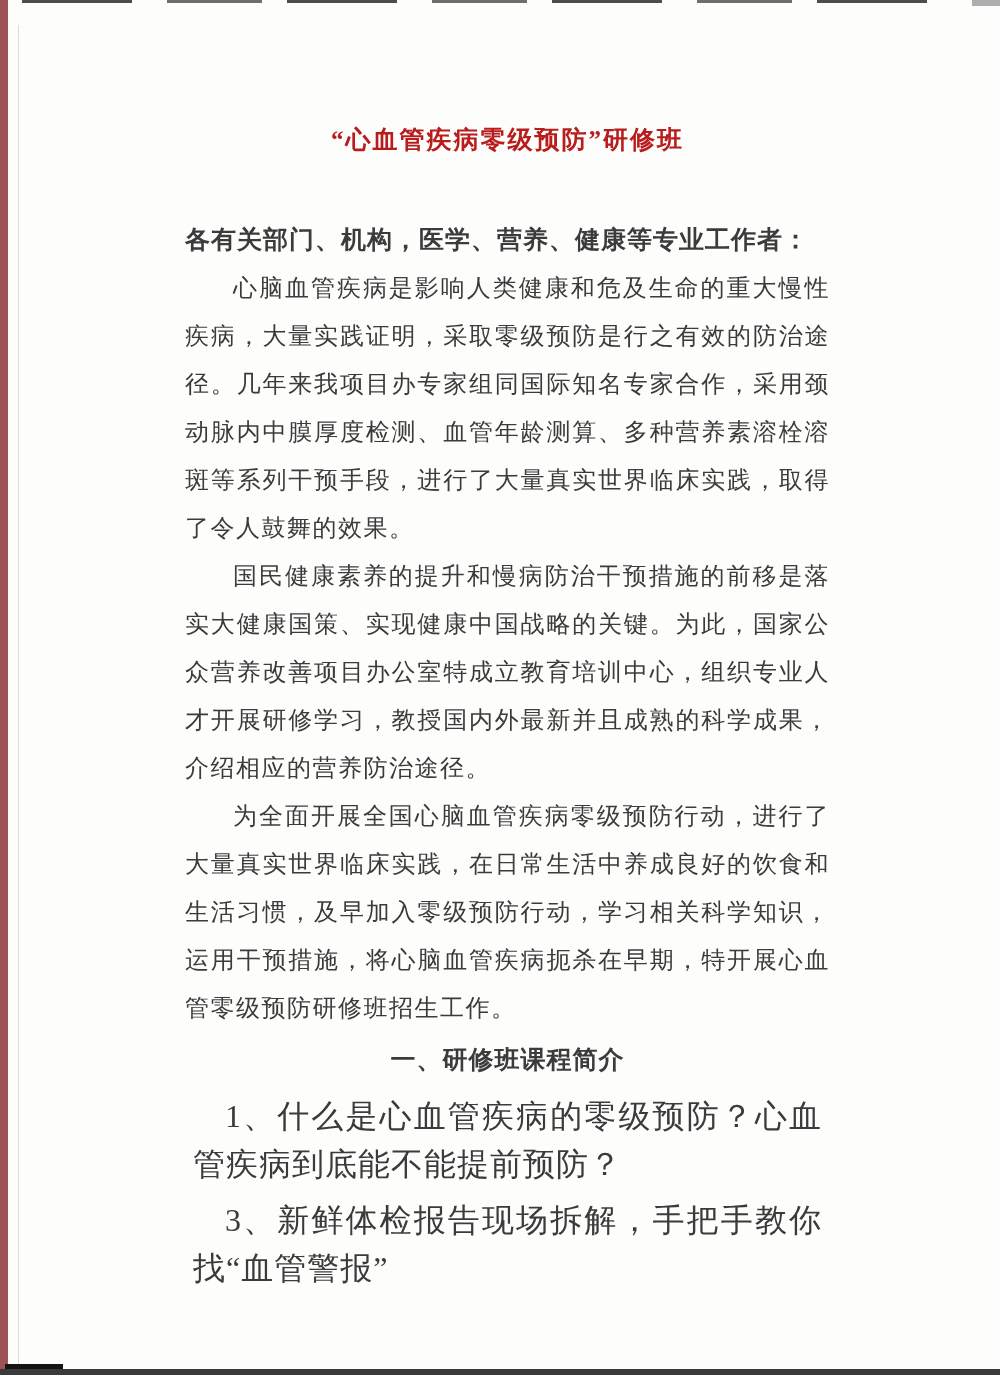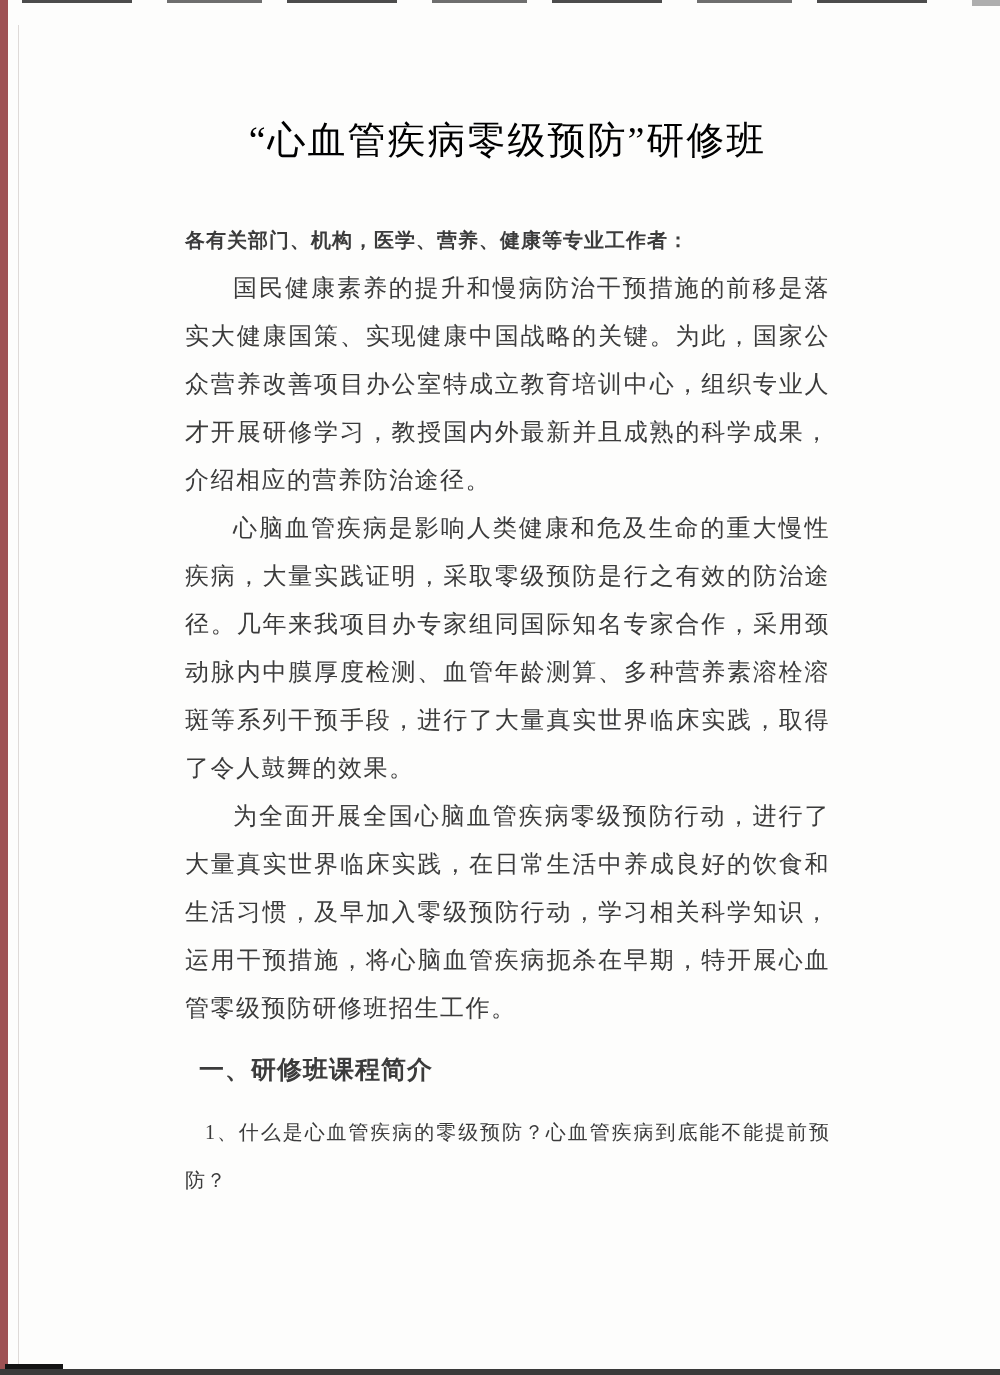"“心血管疾病零级预防”研修班" .title { color: #000000 -> #b91c1c; font-size: 38px -> 25px; font-weight: normal -> bold }
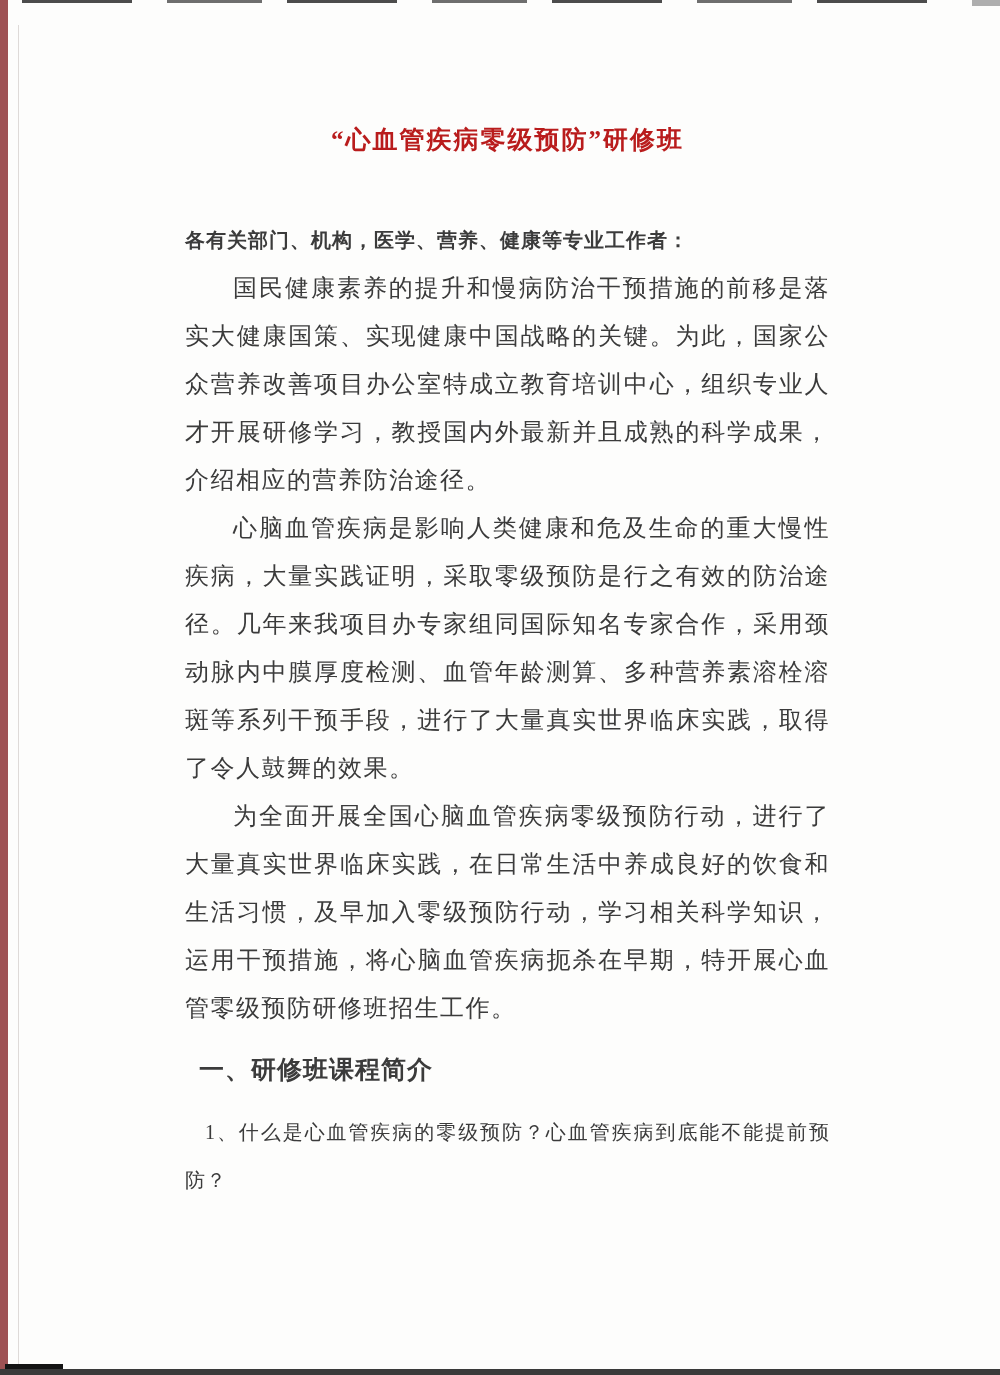"各有关部门、机构，医学、营养、健康等专业工作者：" .salutation { font-size: 20px -> 25px }
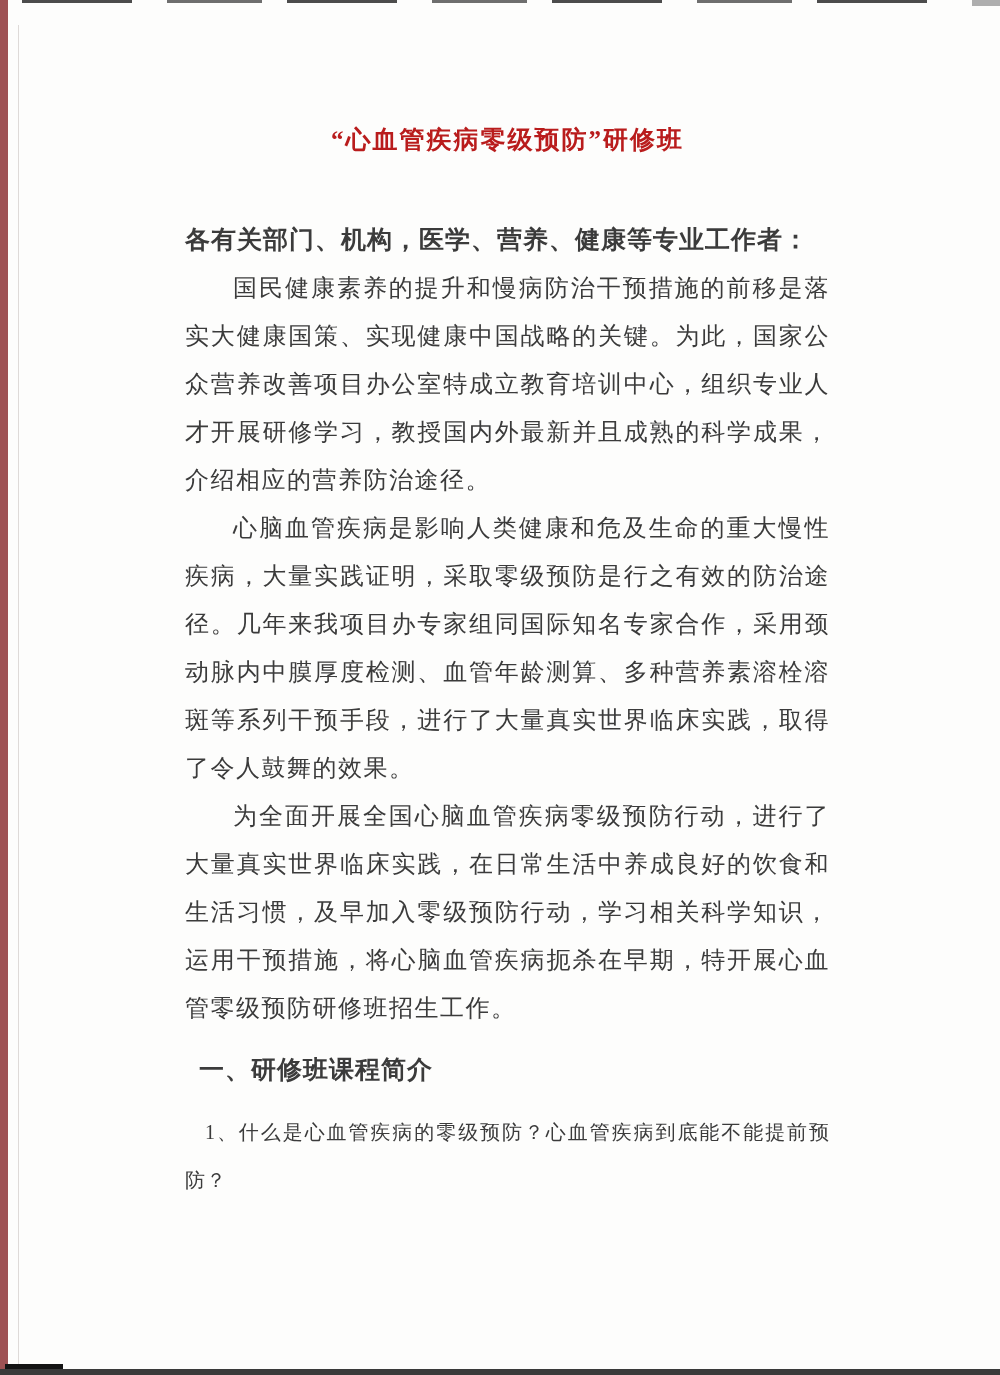"国民健康素养的提升和慢病防治干预措施的前移是落实大健康国策、实现健康中国战略的关" p.para { order: before "心脑血管疾病是影响人类健康和危及生命的重大慢性疾病，大量实践证明，采取零级预防是" -> after "心脑血管疾病是影响人类健康和危及生命的重大慢性疾病，大量实践证明，采取零级预防是" }
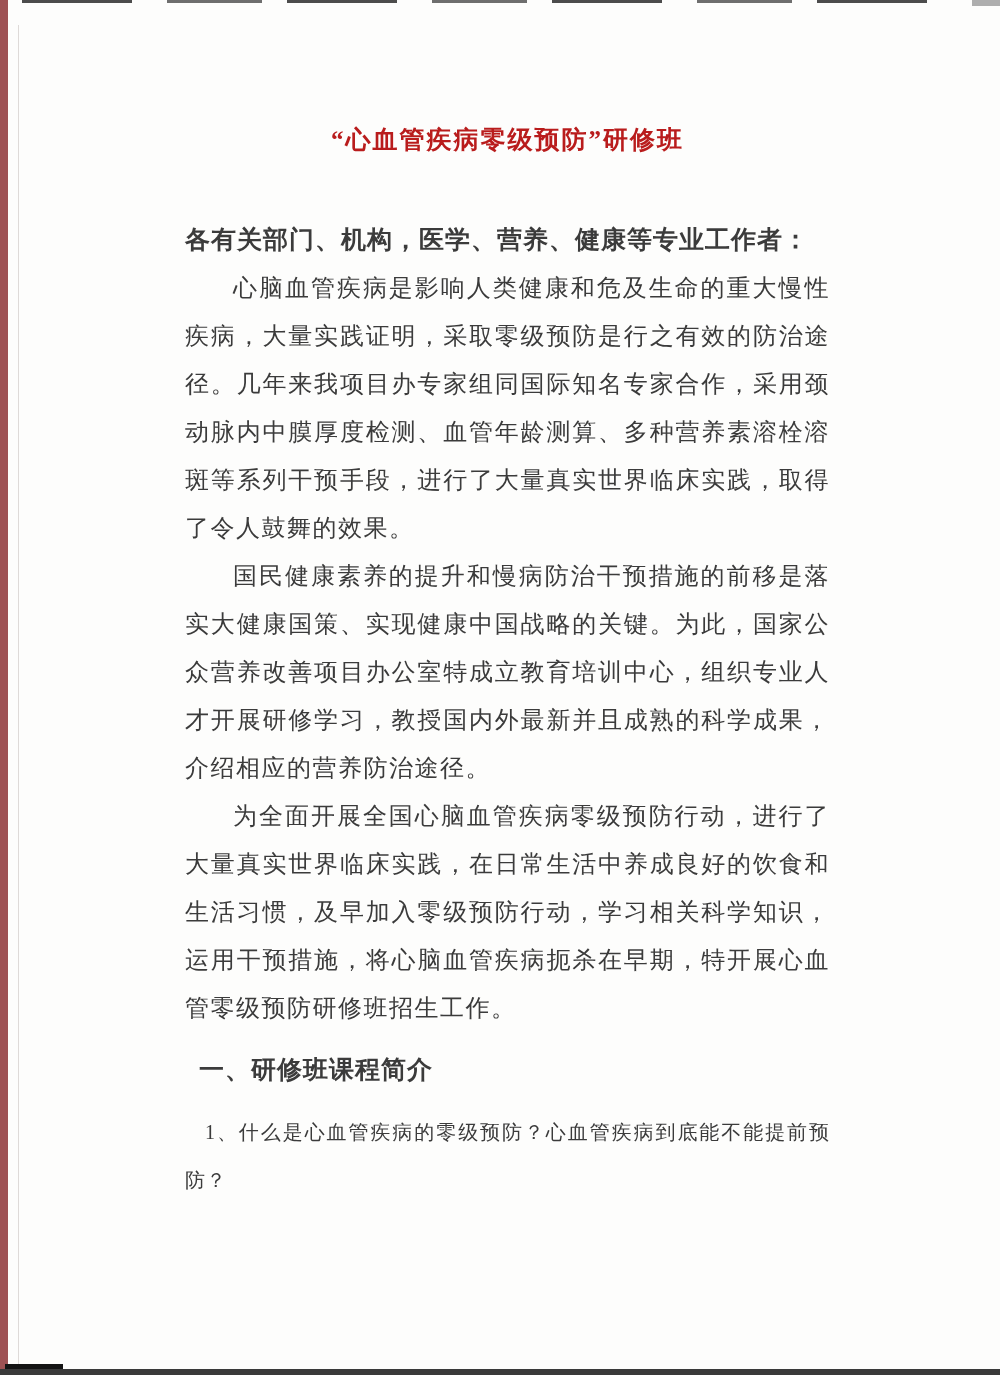"一、研修班课程简介" .heading { margin: 14px -> 4px; text-align: none -> center }
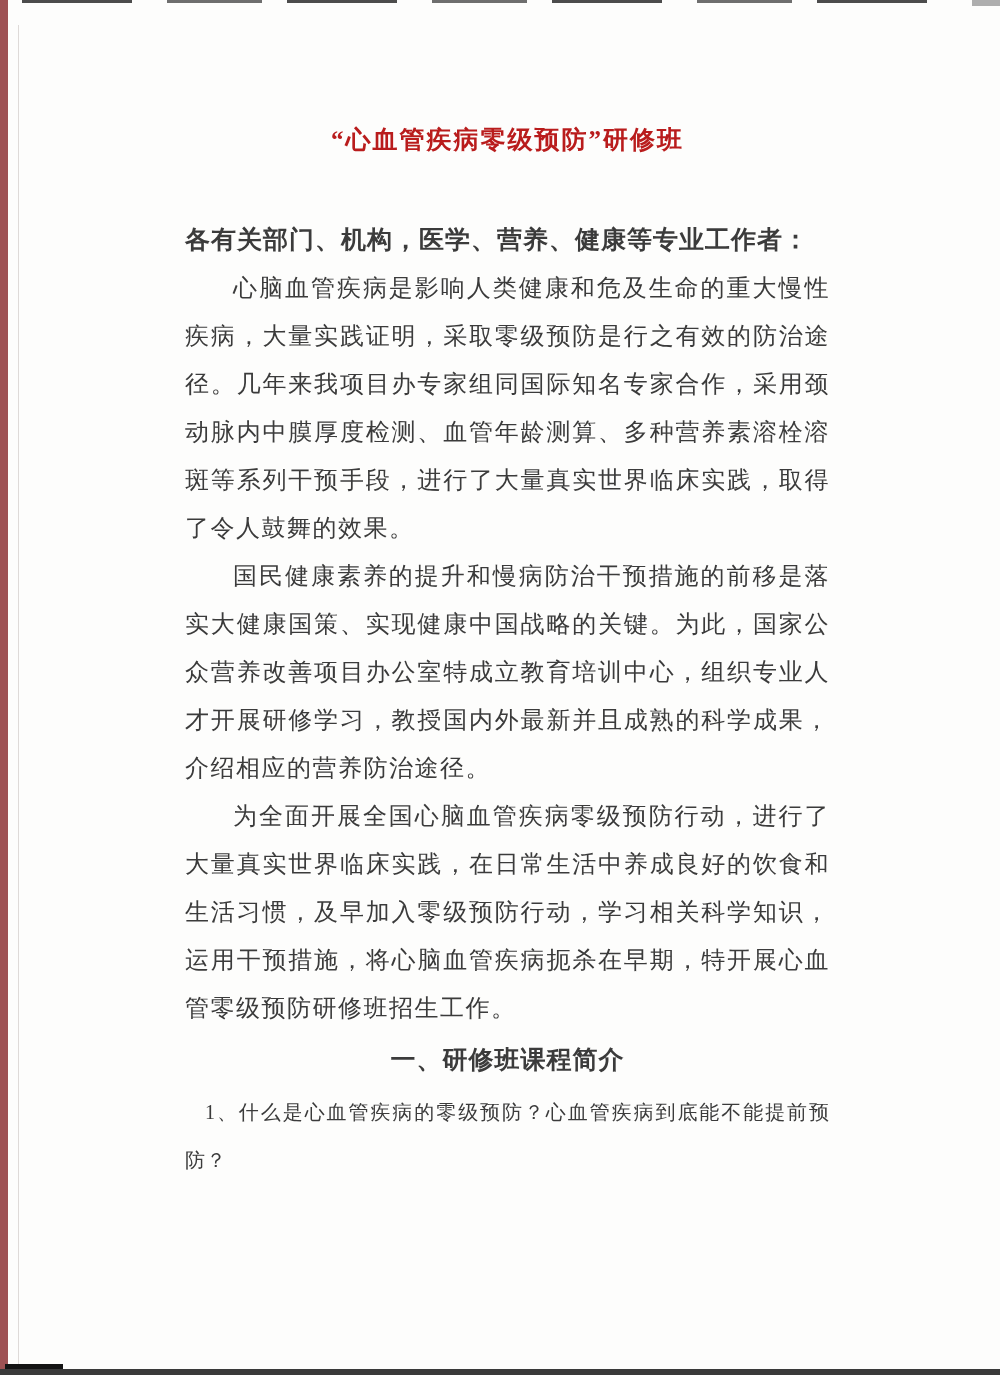"1、什么是心血管疾病的零级预防？心血管疾病到底能不能提前预防？" .item { font-size: 20px -> 32px; margin: 0 -> 8px }
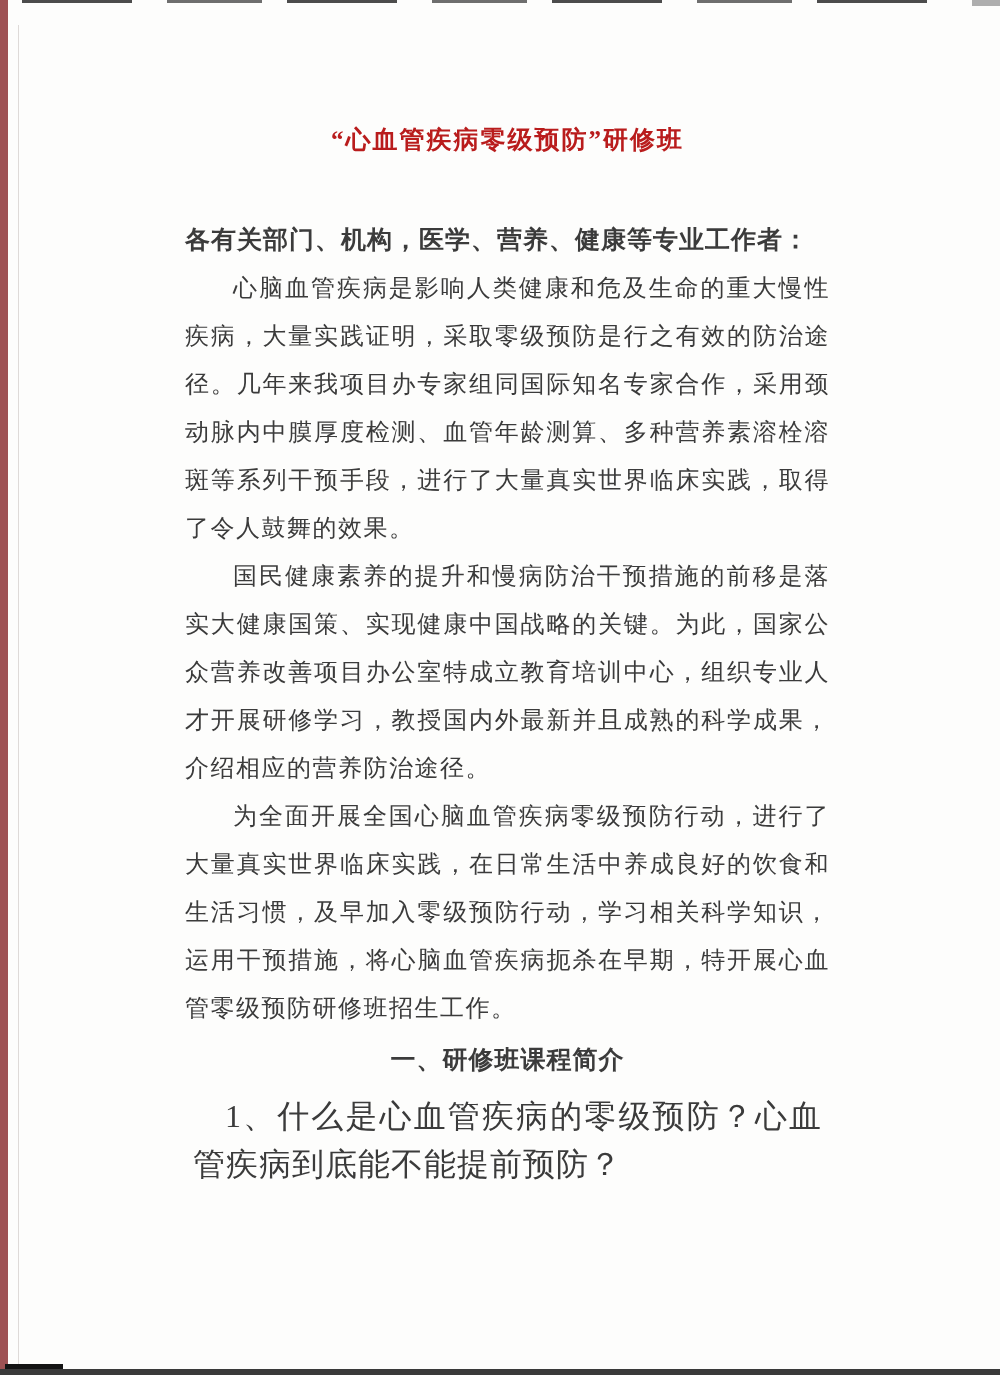"3、新鲜体检报告现场拆解，手把手教你找“血管警报”" p.item { html: none -> <p>3、新鲜体检报告现场拆解，手把手教你找“血管警报”</p> }
